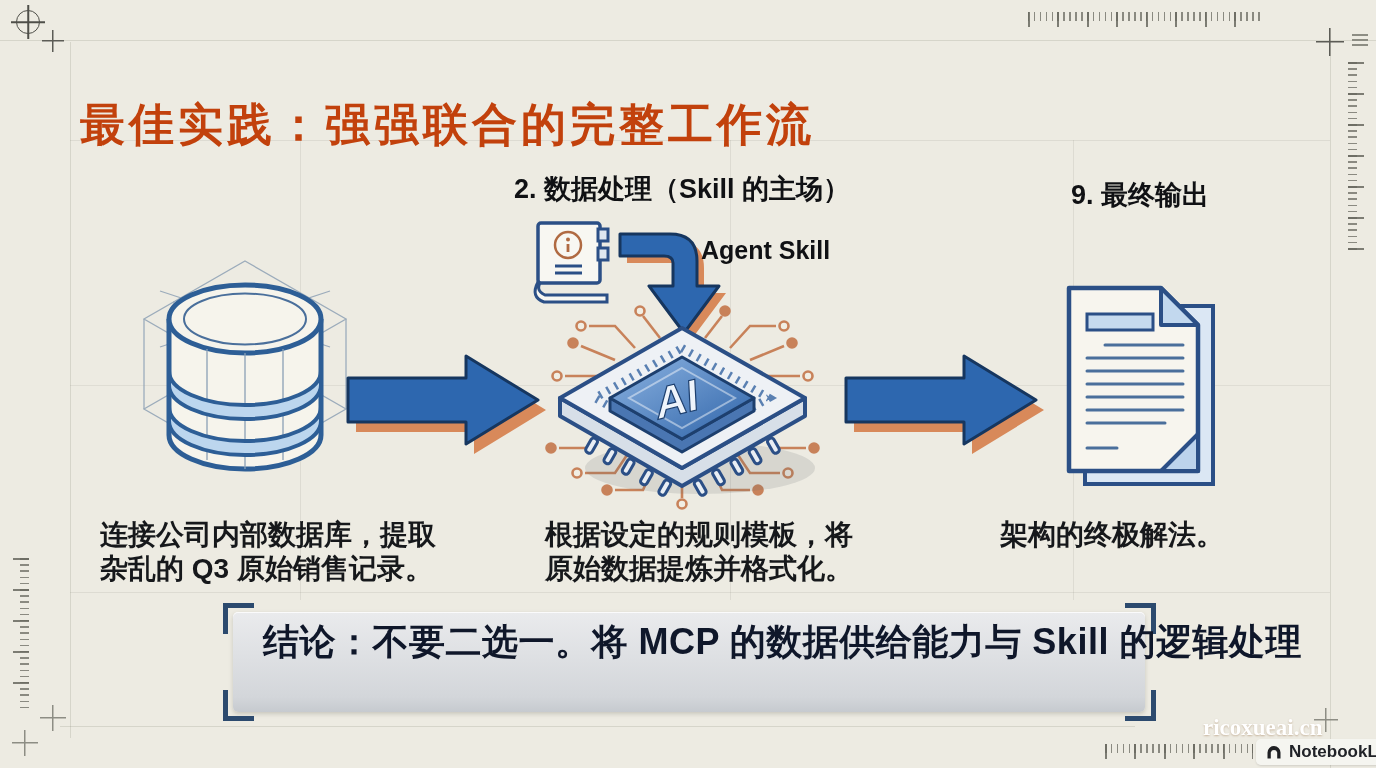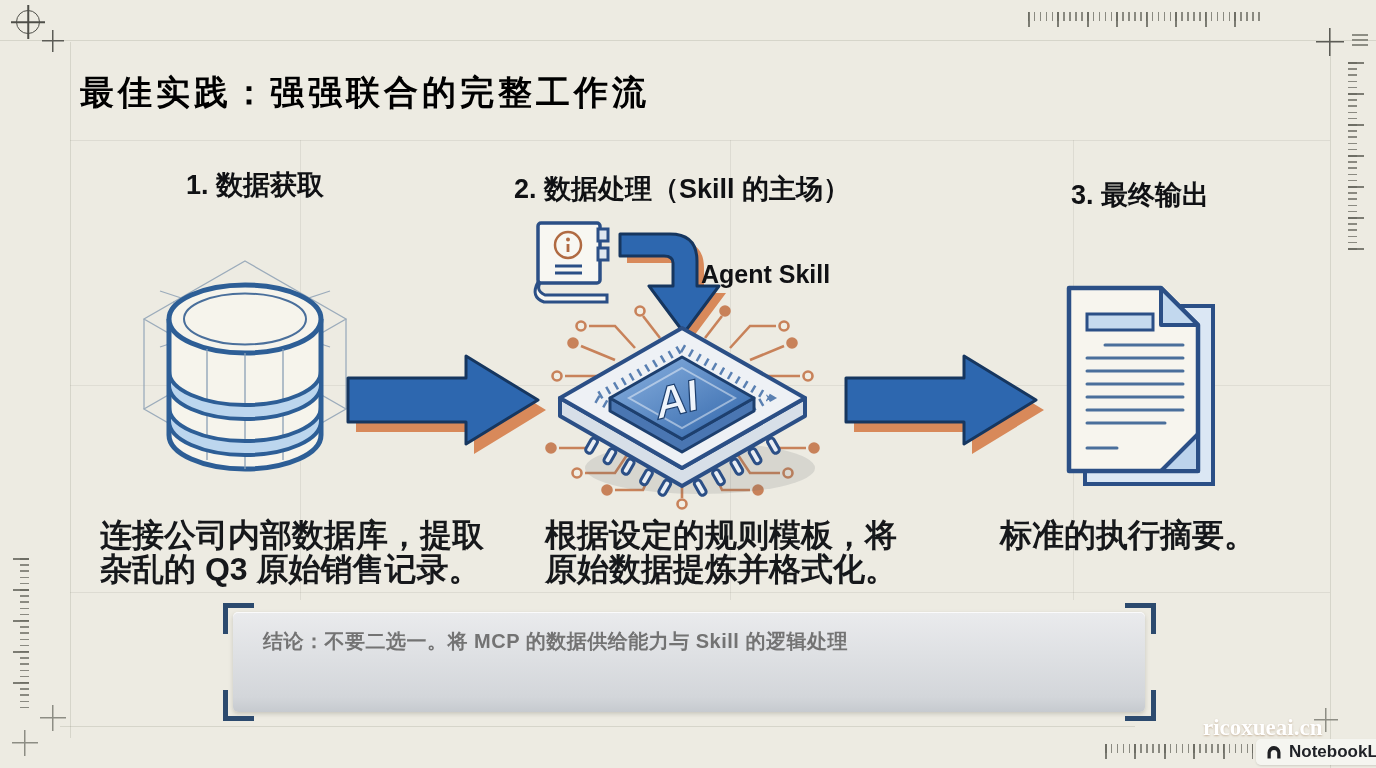"最佳实践：强强联合的完整工作流" .title { color: #000000 -> #c2410c; font-size: 34px -> 45px; margin-top: none -> 25px }
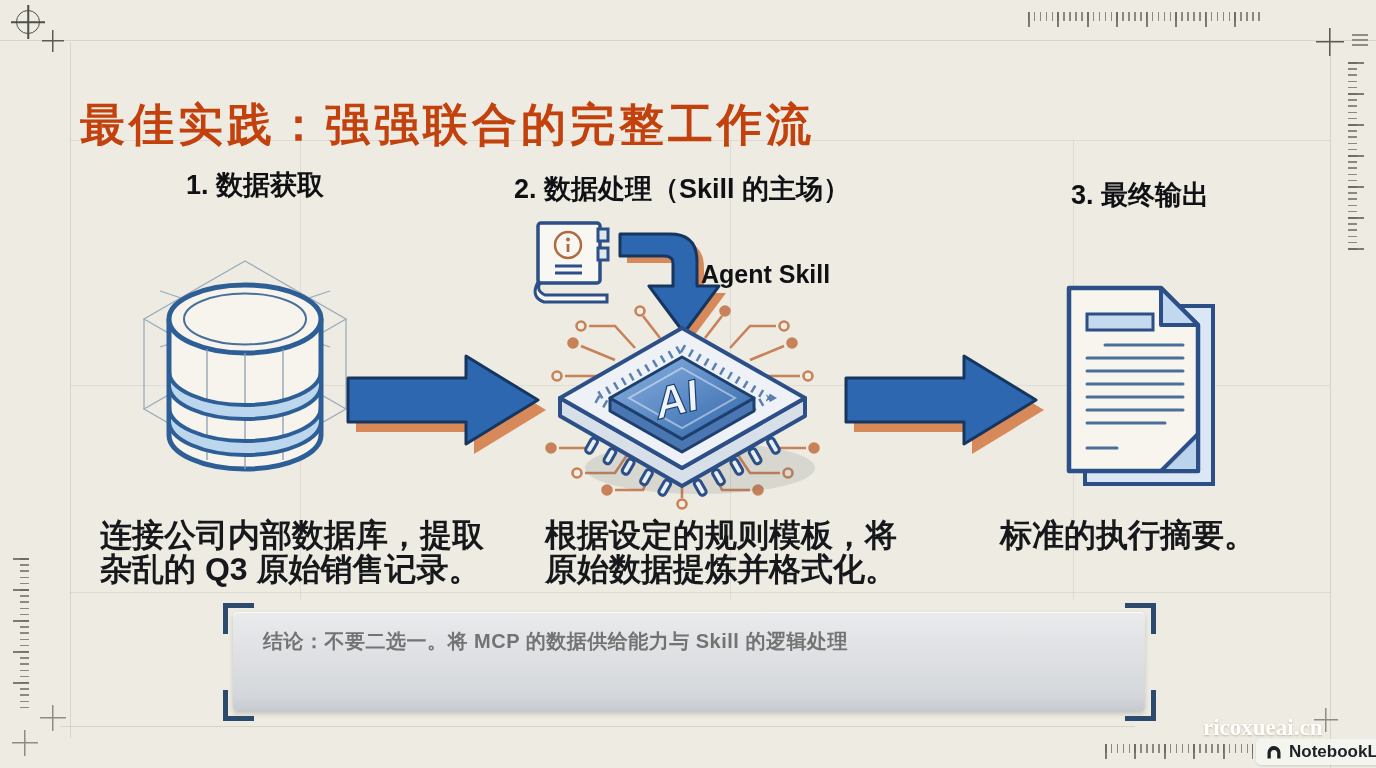"1. 数据获取" div { html: <div>1. 数据获取</div> -> none }
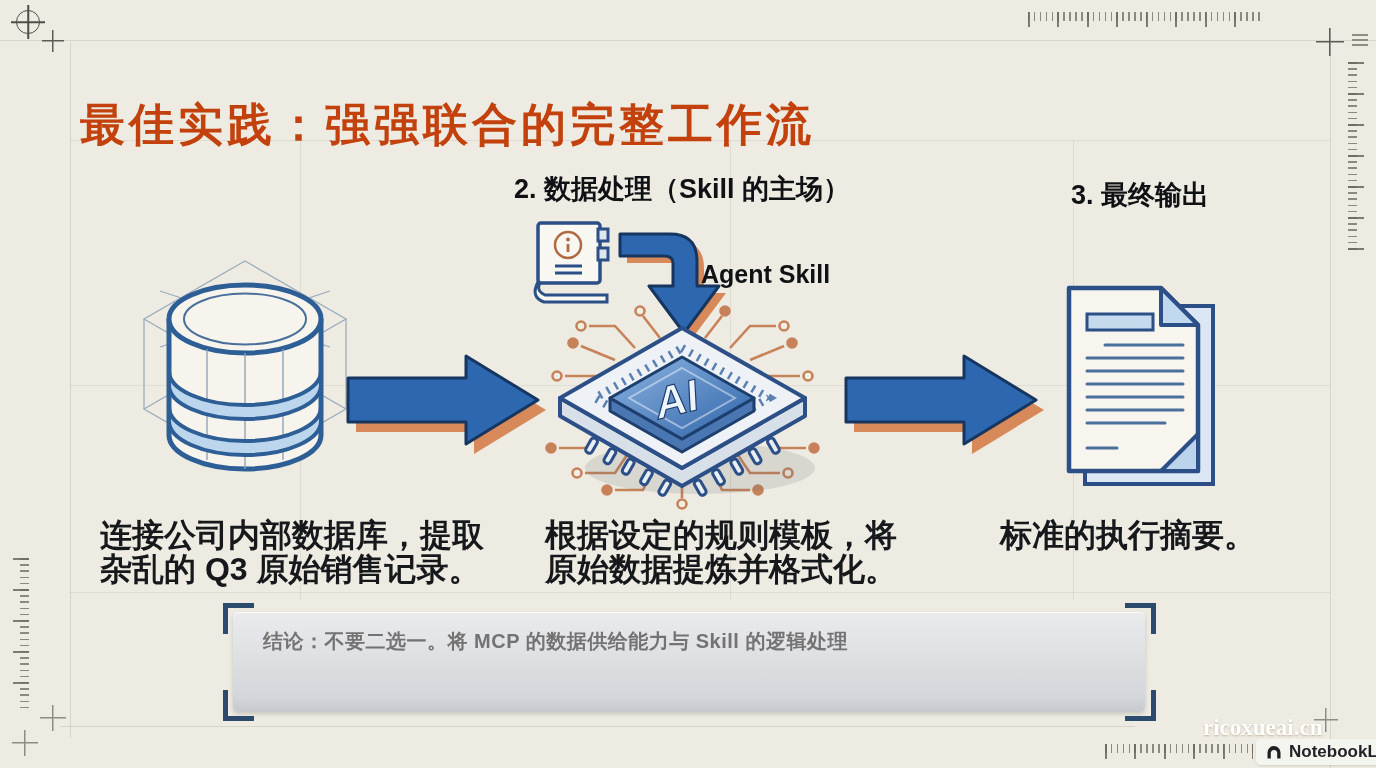"3. 最终输出" div.abs { text: 3 -> 9 }
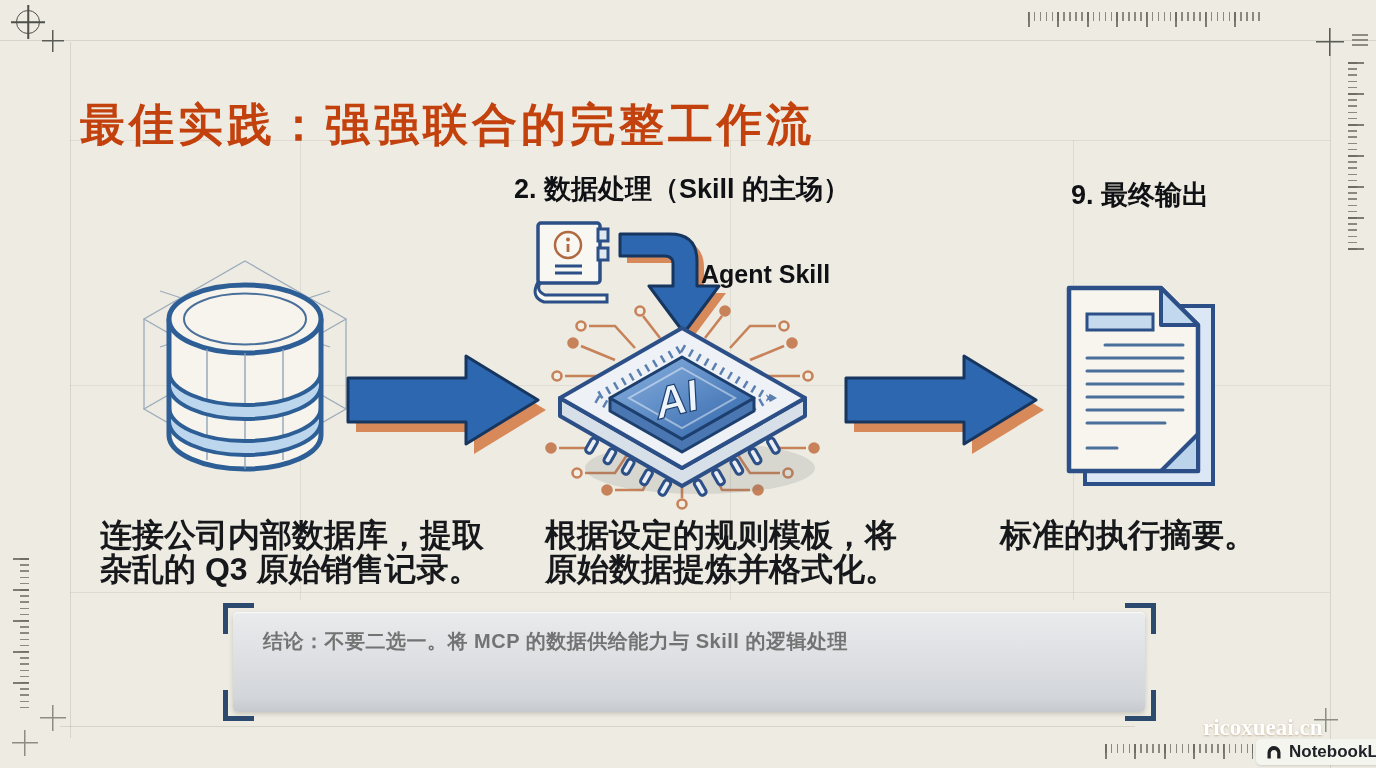"Agent Skill" .skill-label { margin-top: 24px -> none }
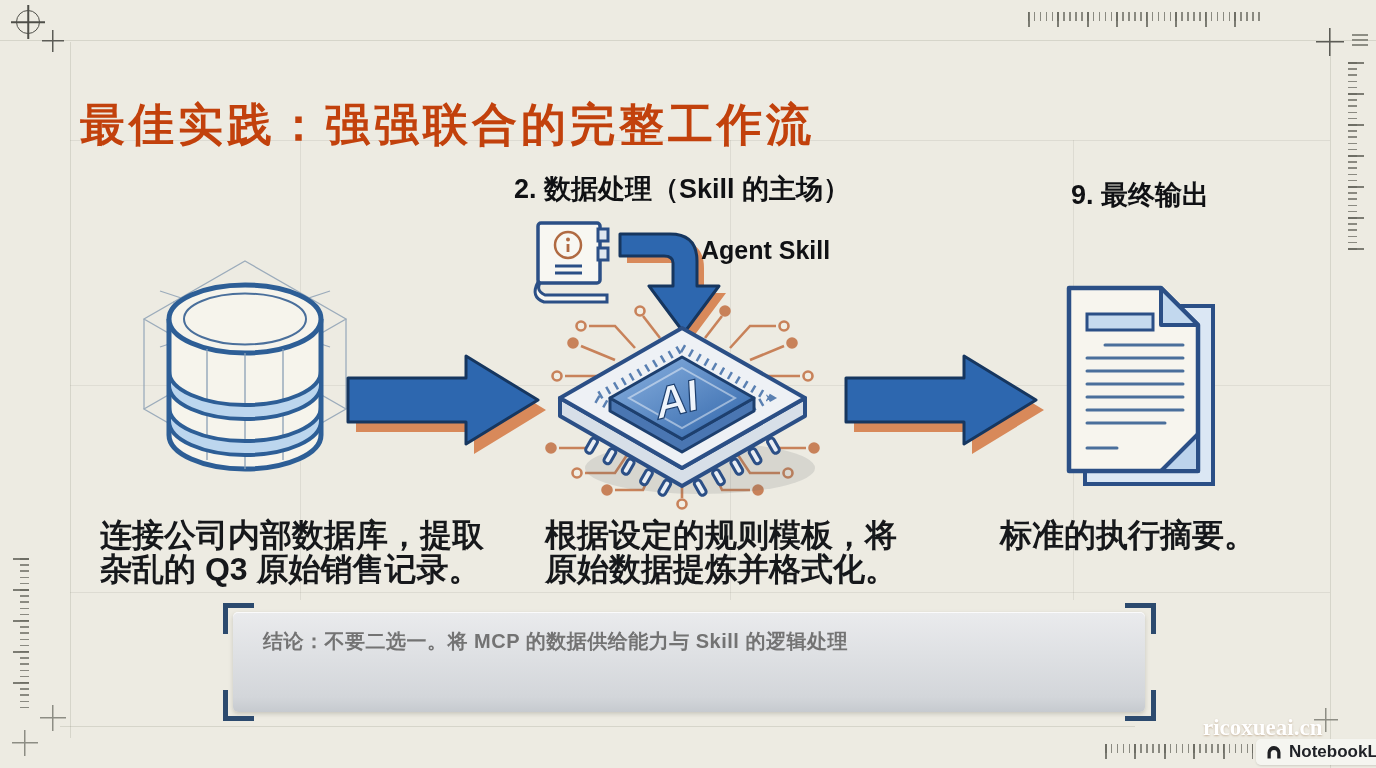"连接公司内部数据库，提取" .caption { font-size: 32px -> 28px }
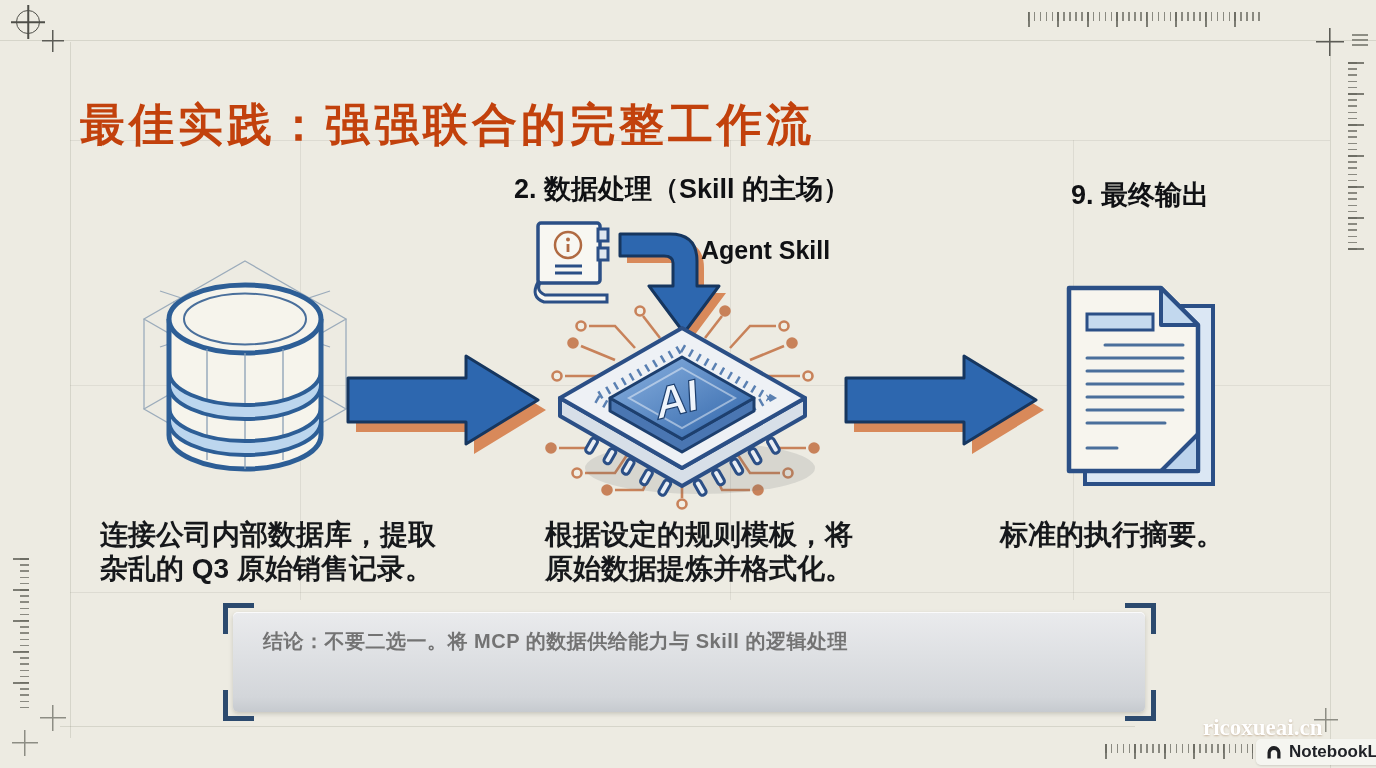"标准的执行摘要。" div { text: 标准的执行摘要 -> 架构的终极解法 }
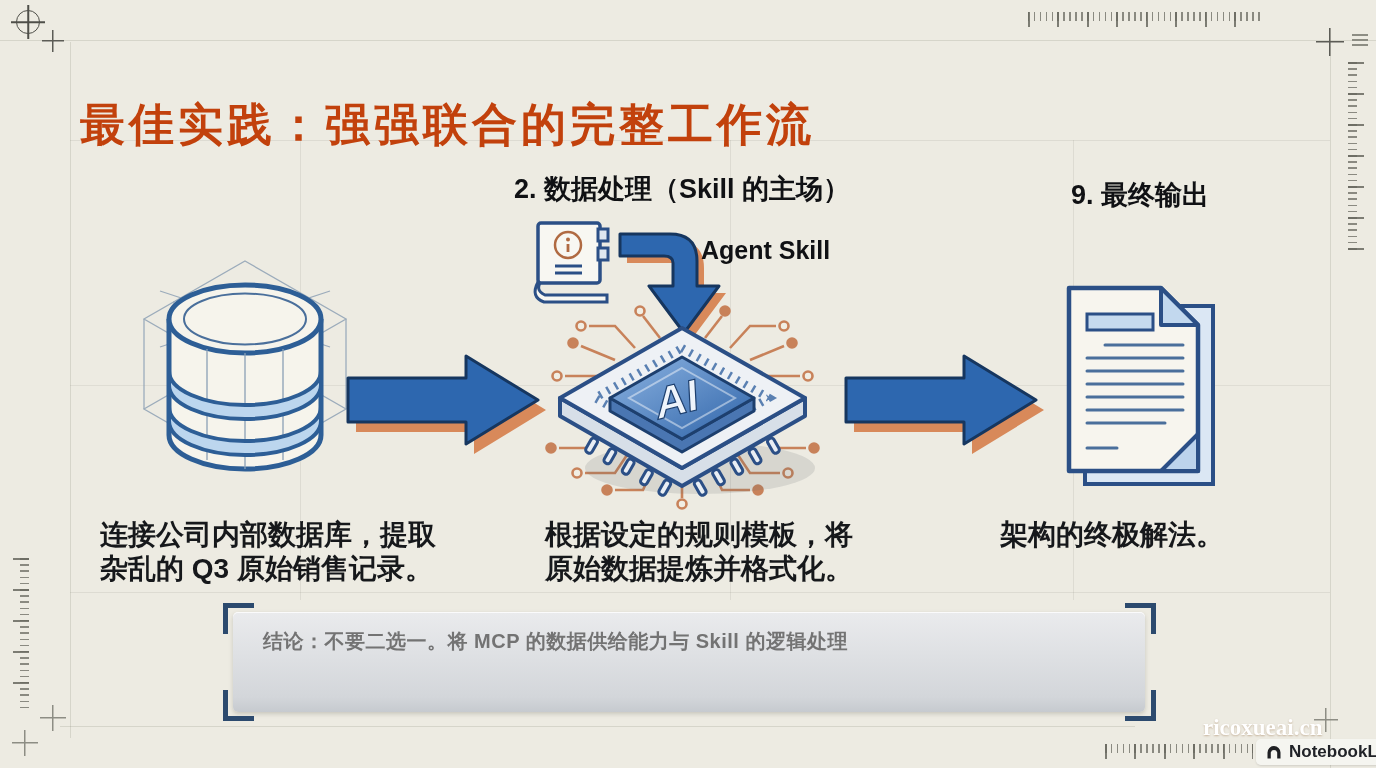"结论：不要二选一。将 MCP 的数据供给能力与 Skill 的逻辑处理" .concl-text { color: #737373 -> #0f172a; font-size: 20px -> 36px }
